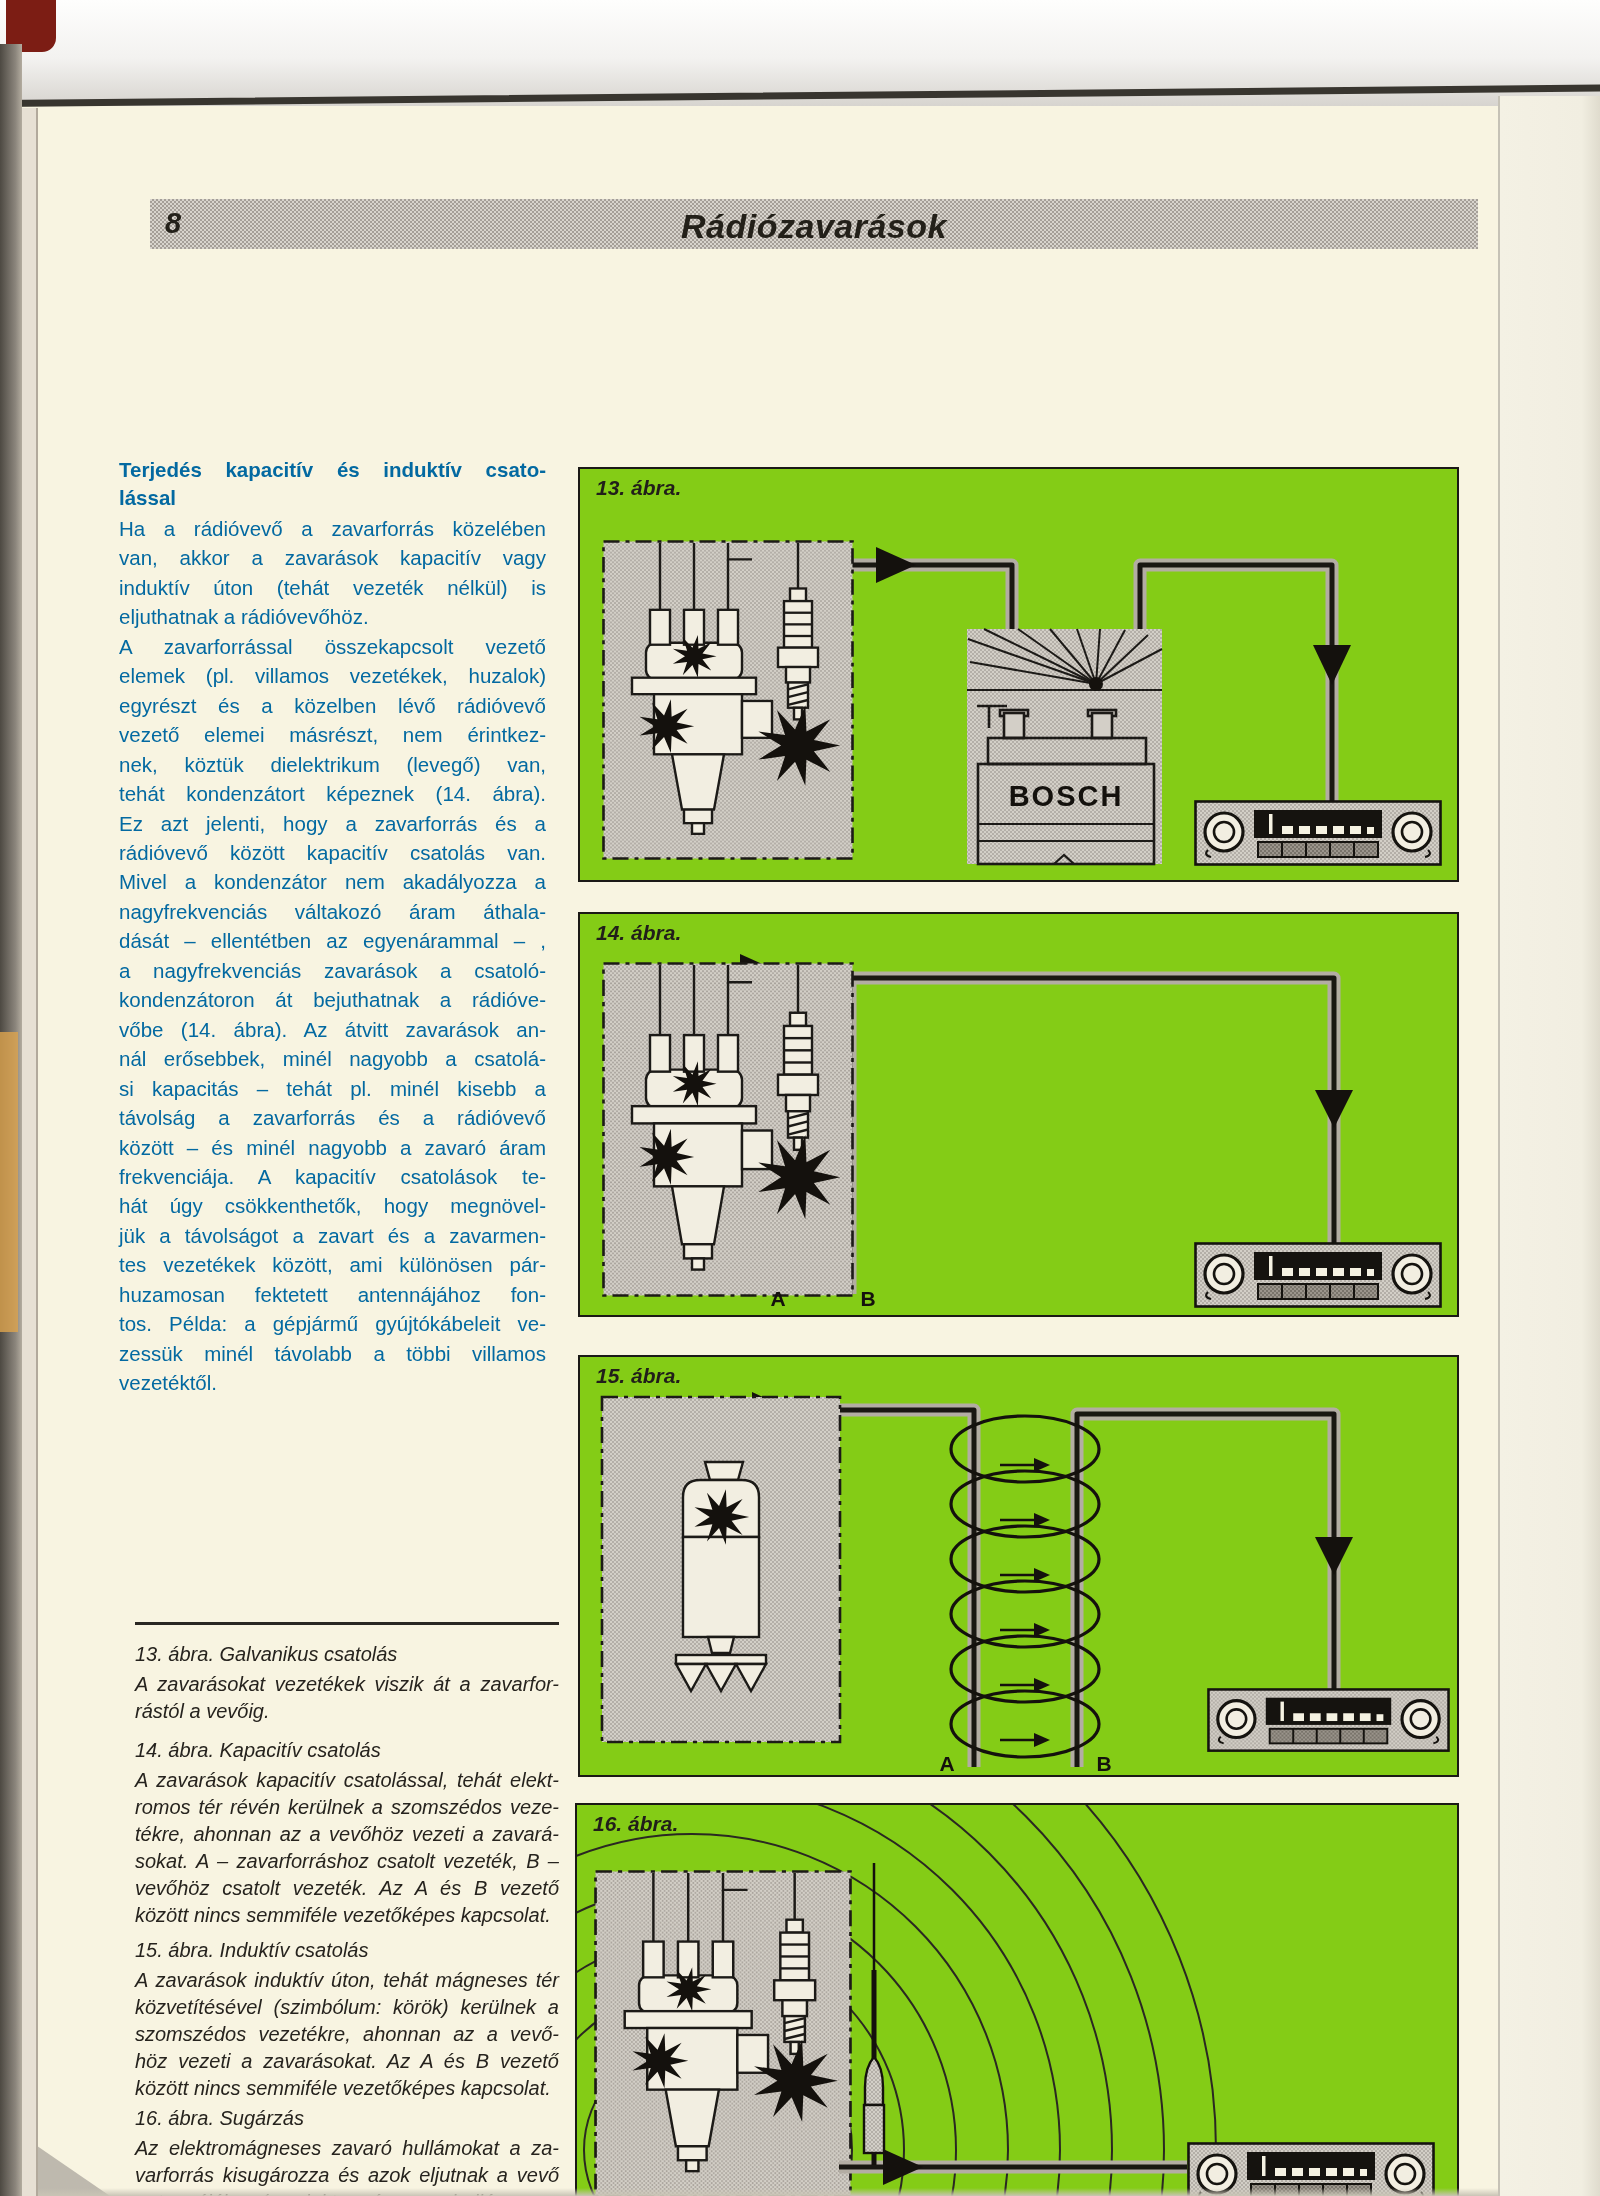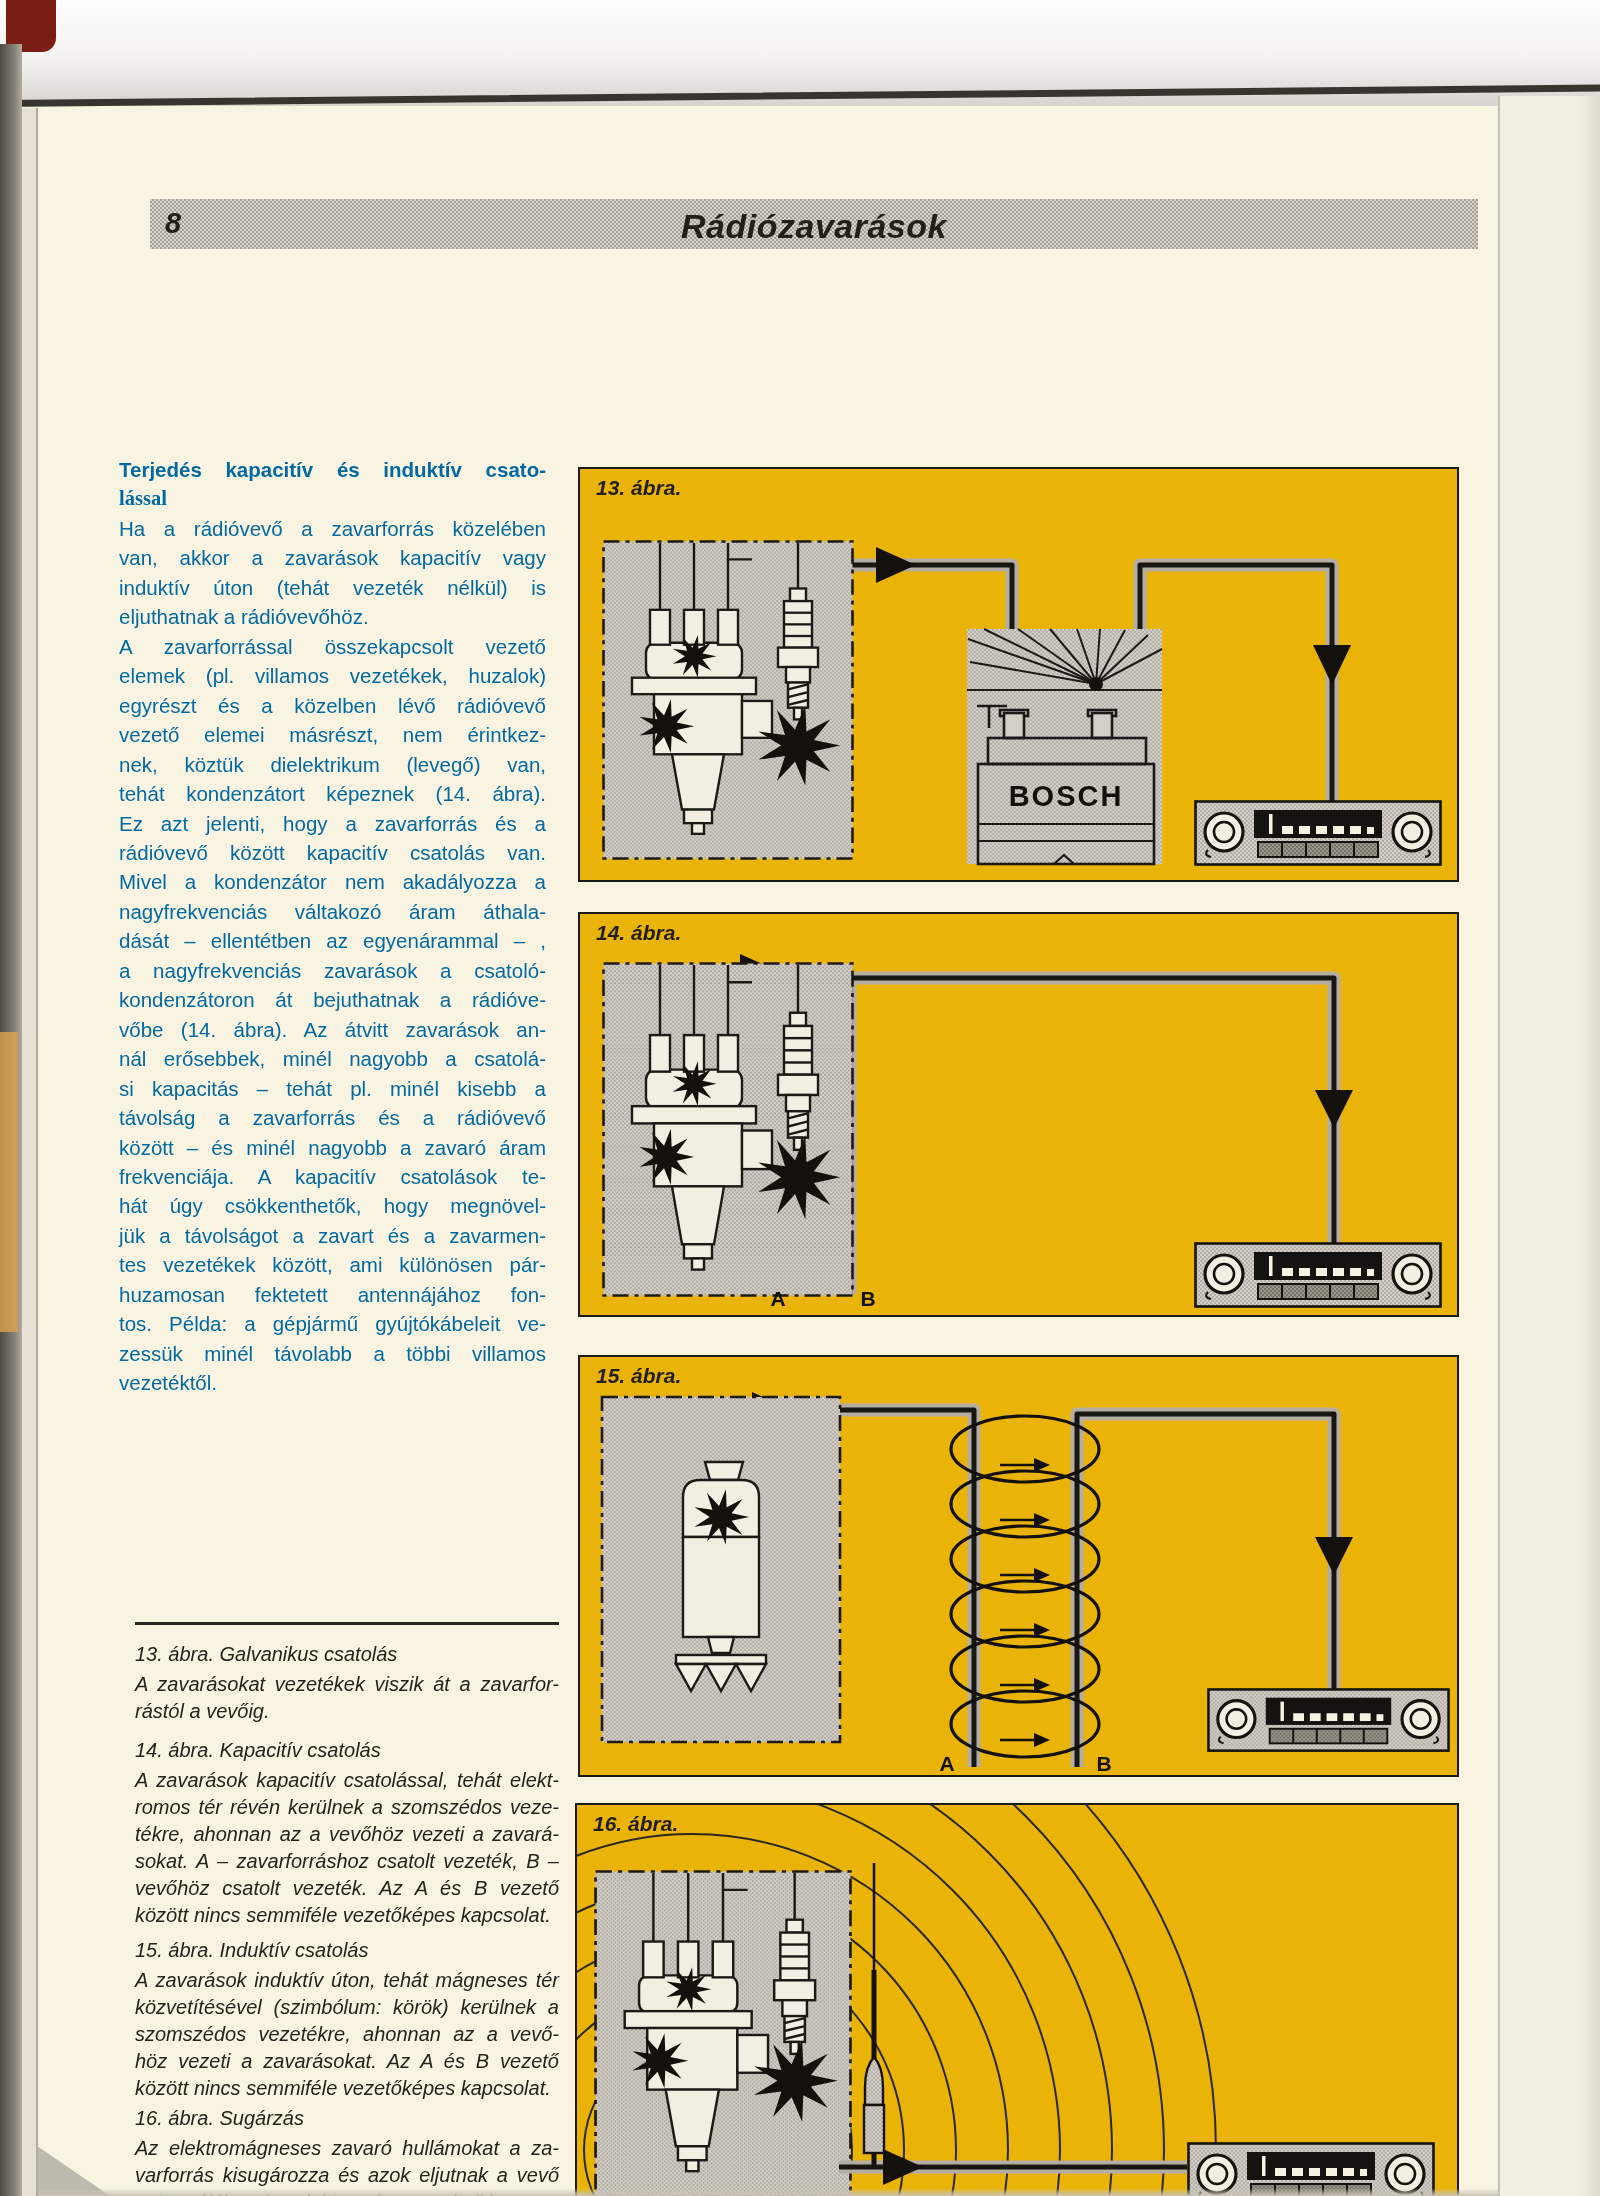"lással" .heading .jline.end { font-family: Liberation Serif, serif -> none }
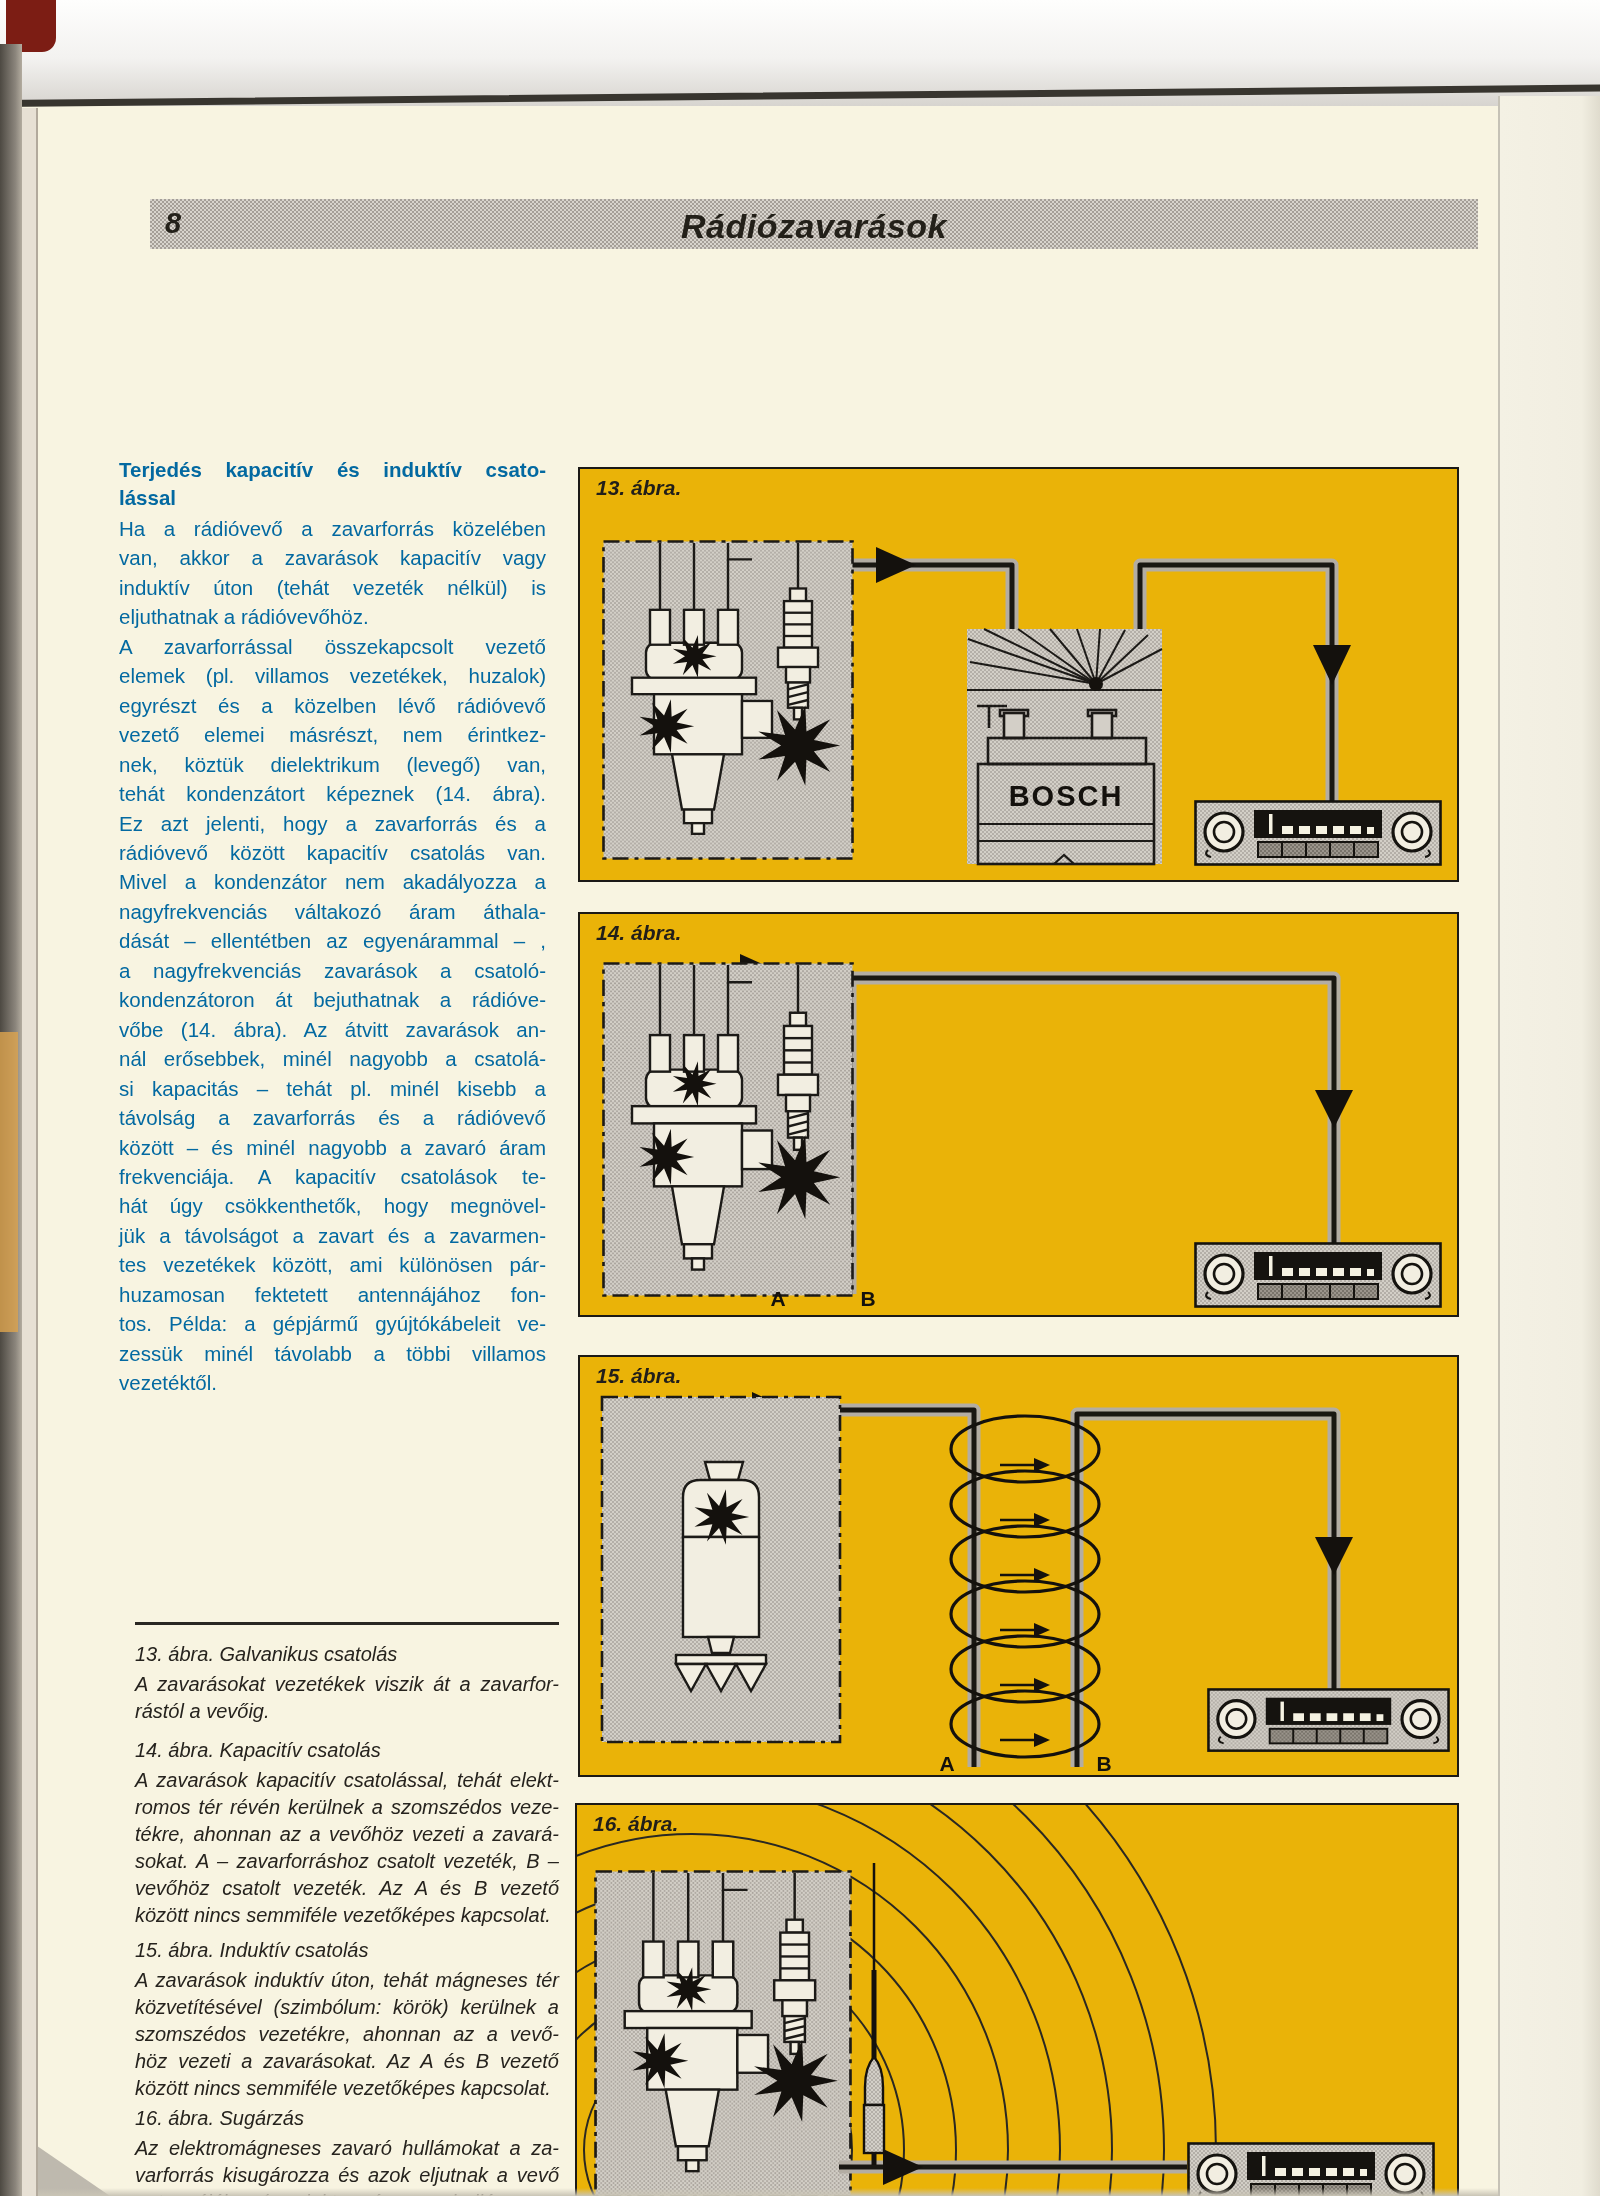"13. ábra." .figbox { background: #eab308 -> #84cc16 }
